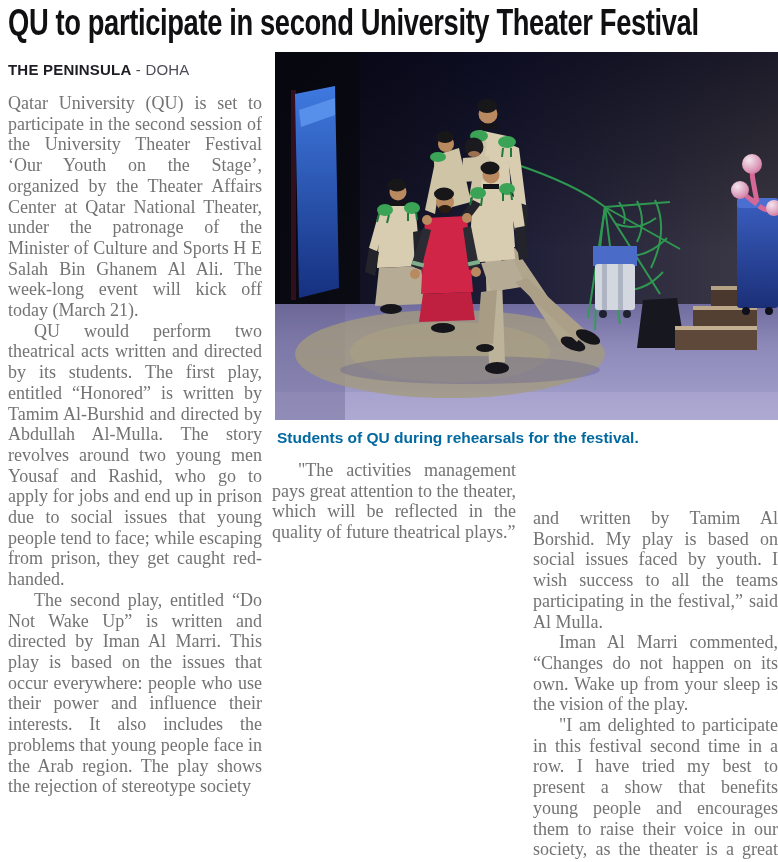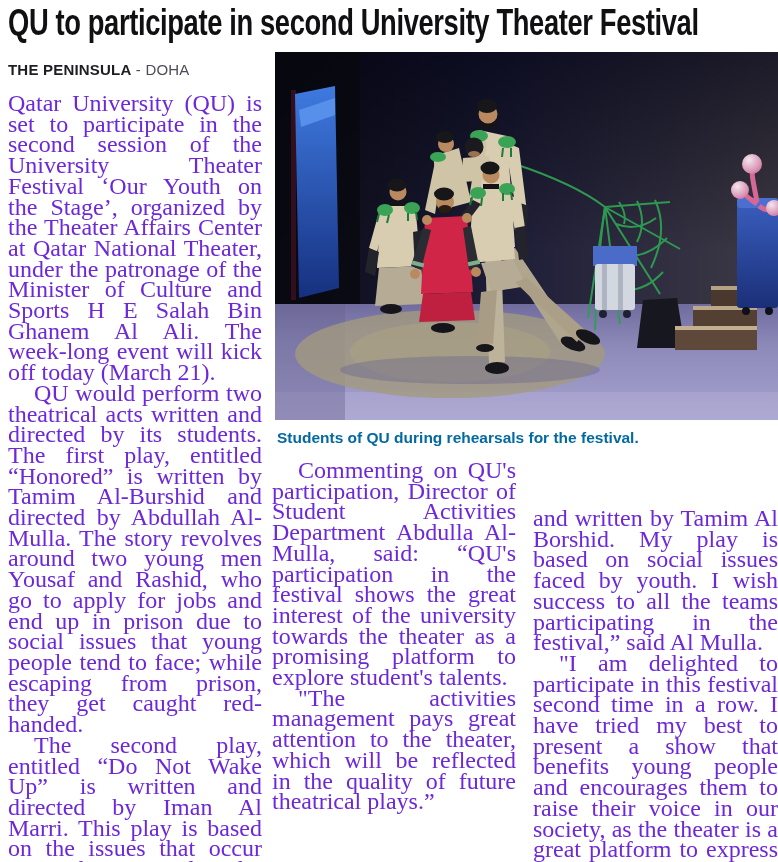"Qatar University (QU) is set" .col { color: #6d28d9 -> #737373; font-size: 24px -> 18px }
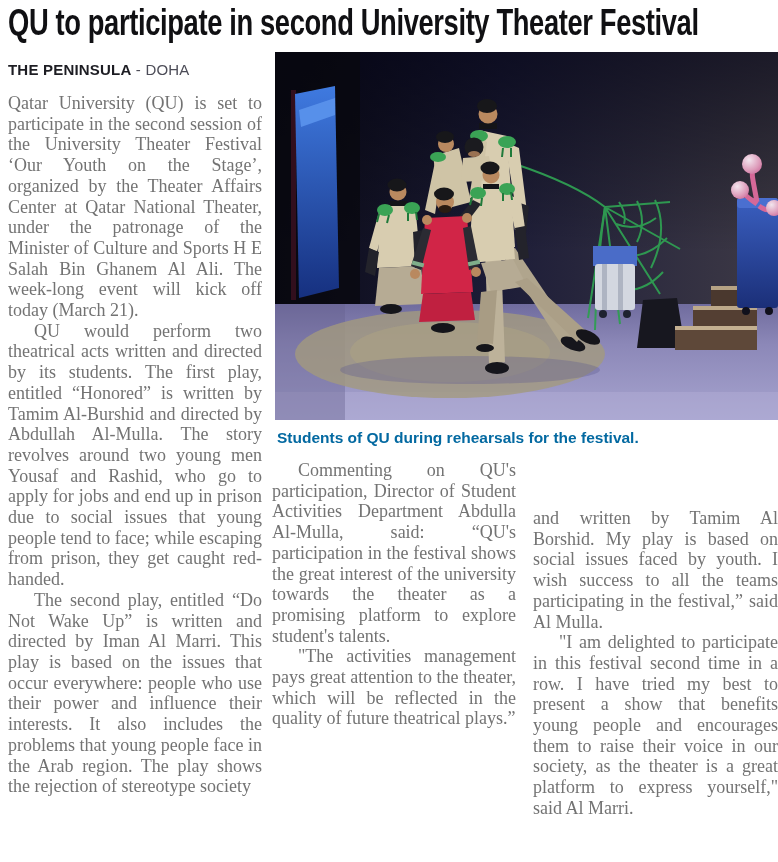"Commenting on QU's participation," p.indent { html: <p>Commenting on QU's participation, Director of Student Activities Department Abdulla Al-Mulla, said: “QU's participation in the festival shows the great interest of the university towards the theater as a promising platform to explore student's talents.</p> -> none }
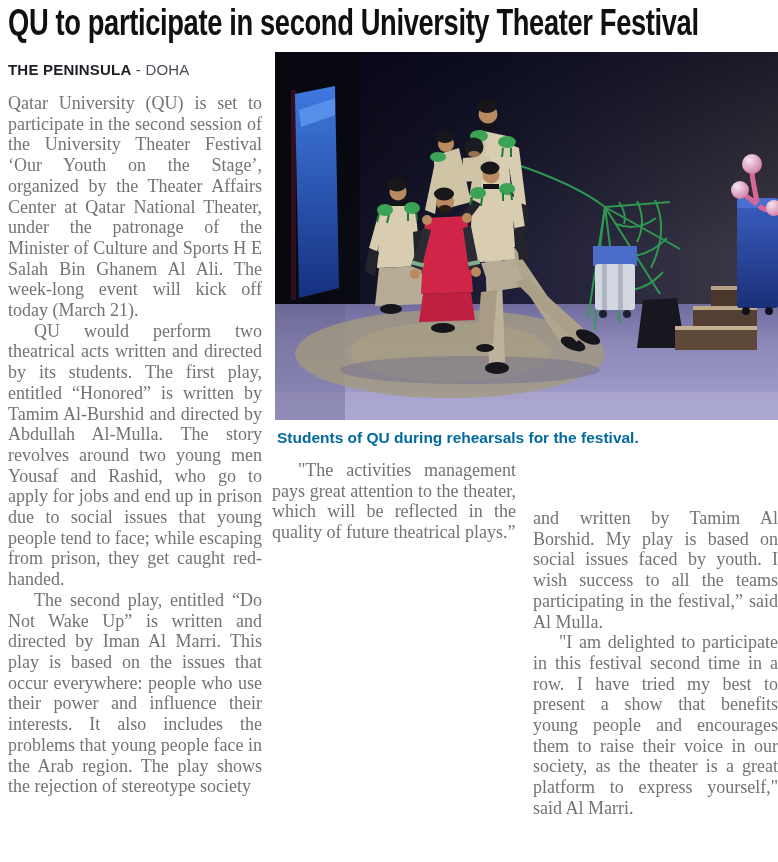"Iman Al Marri commented, “Changes" p.indent { html: none -> <p>Iman Al Marri commented, “Changes do not happen on its own. Wake up from your sleep is the vision of the play.</p> }
